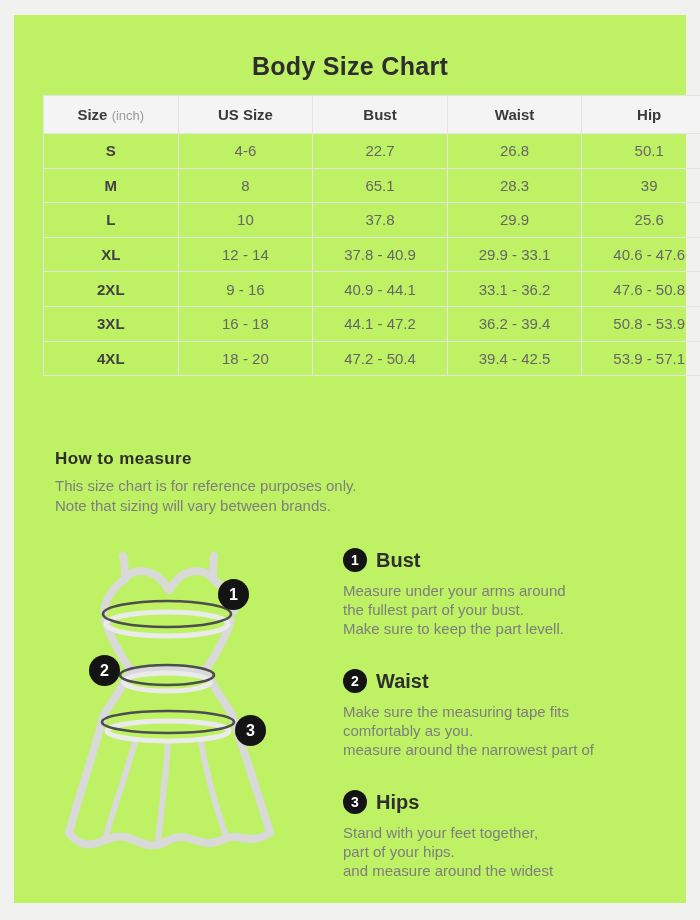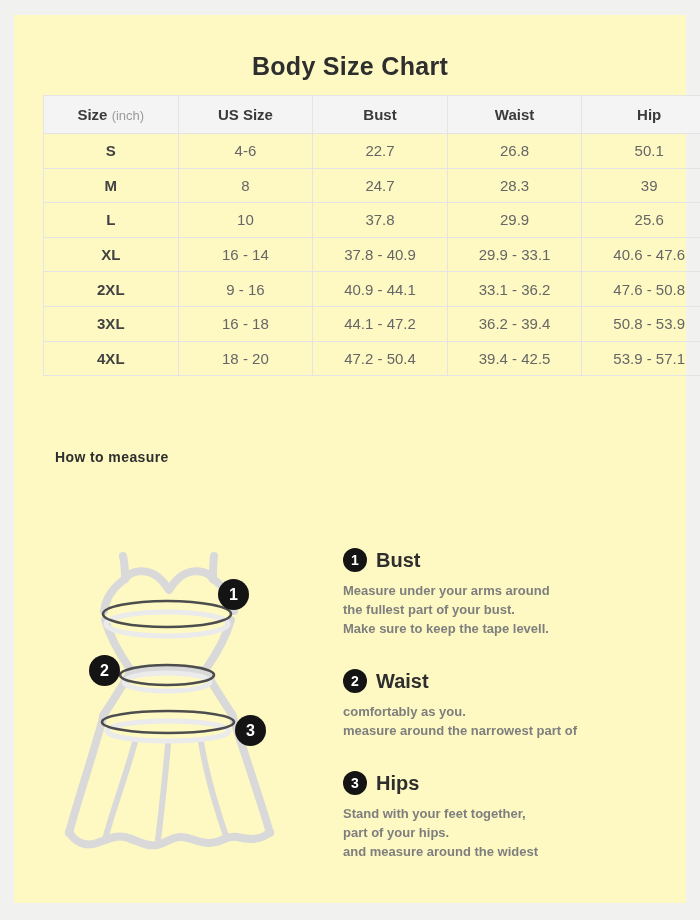"Body Size Chart" .card { background: #fef9c3 -> #bef264 }
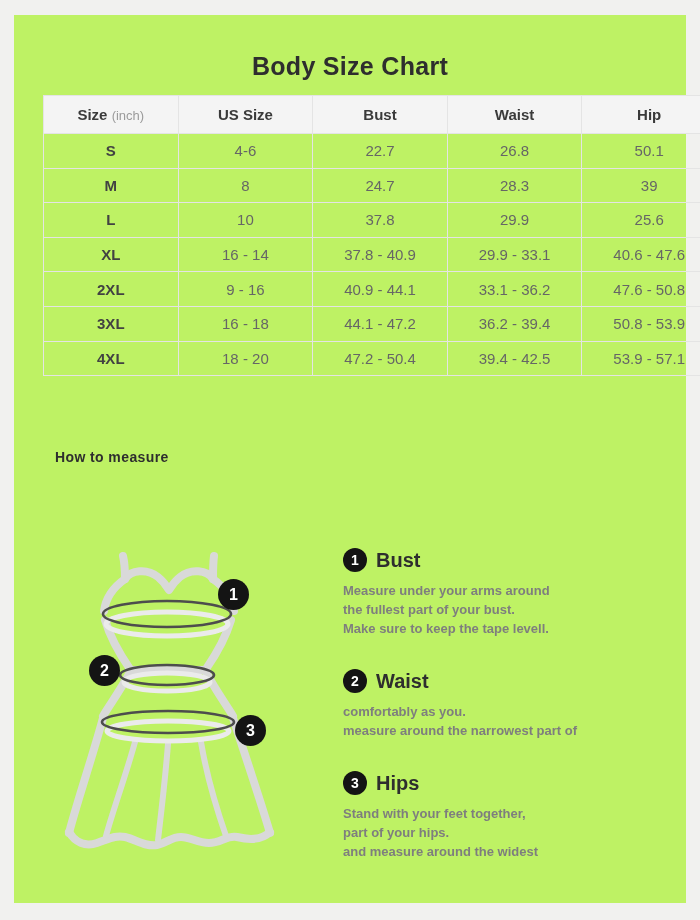"24.7" td { text: 24.7 -> 65.1 }
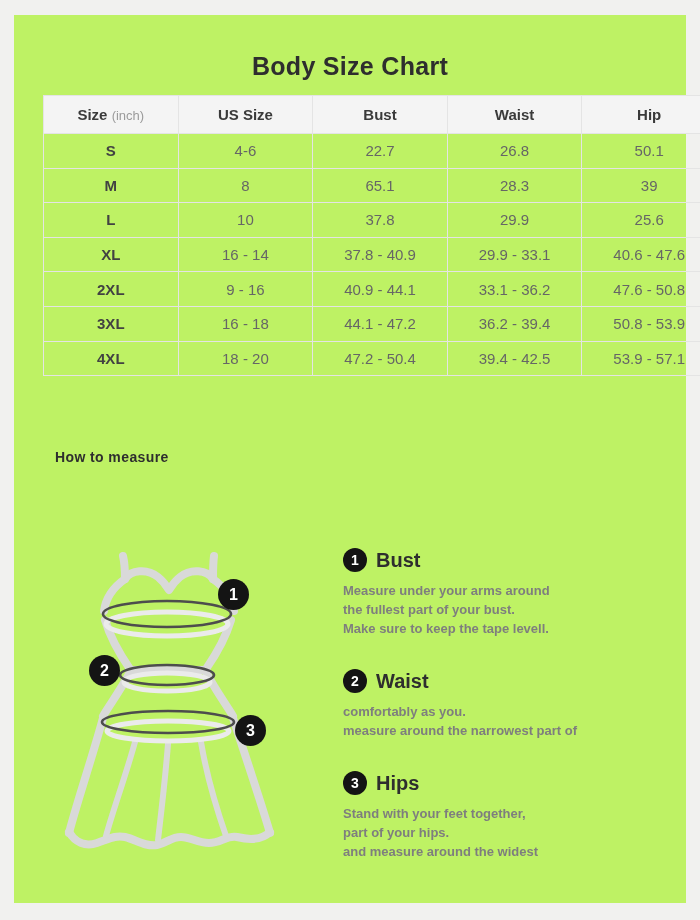"16 - 14" td { text: 16 -> 12 }
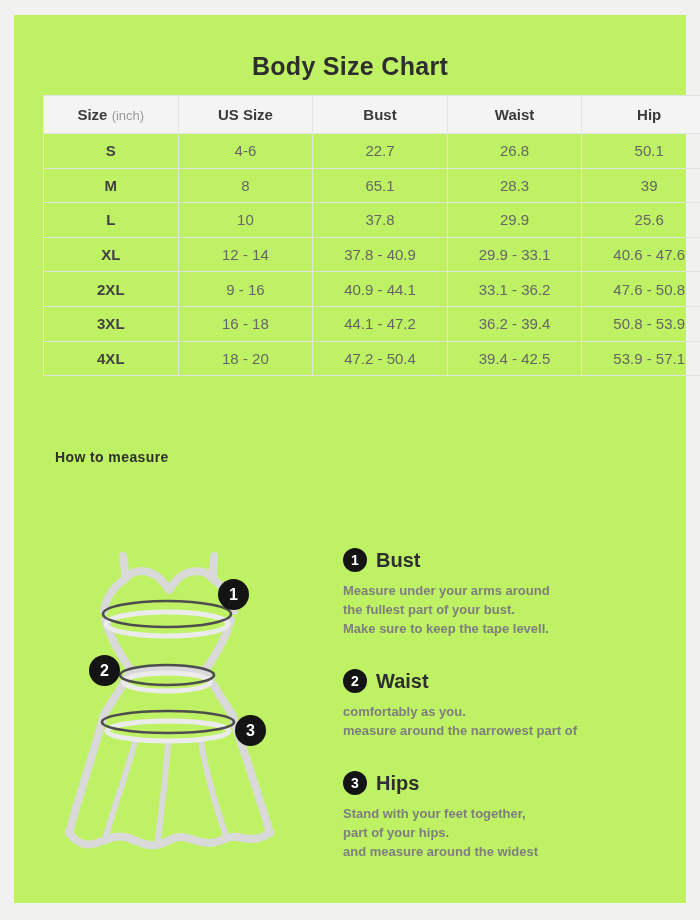"How to measure" .htm-heading { font-size: 14px -> 17px }
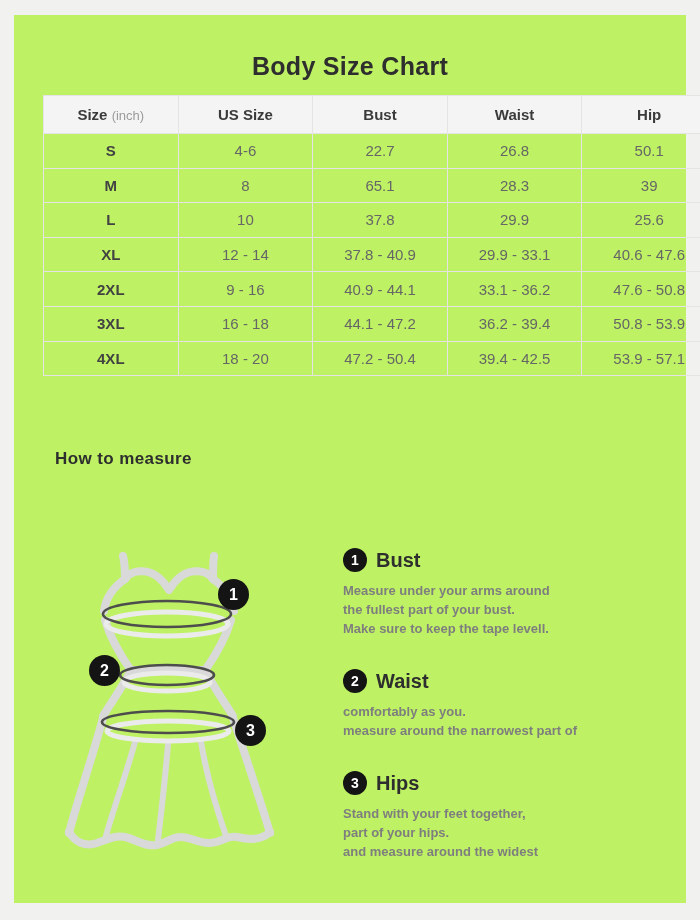"This size chart is for" div.htm-note { html: none -> <div> <div>This size chart is for reference purposes only.</div> <div>Note that sizing will vary between brands.</div> </div> }
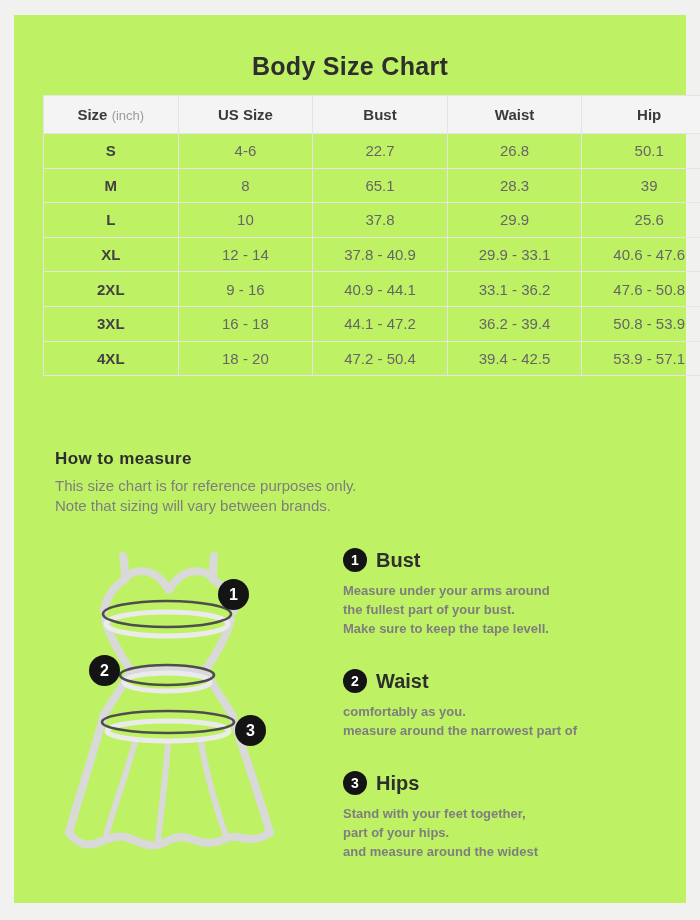"Measure under your arms around" .measure-item .desc { font-size: 13px -> 15px; font-weight: bold -> none }
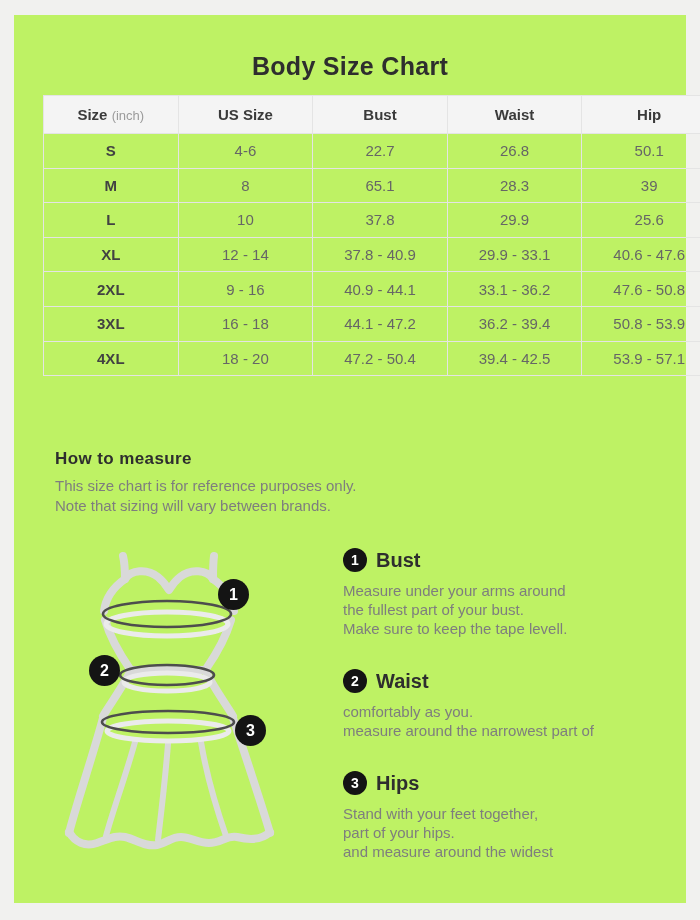"Make sure to keep the" div { text: tape -> part }
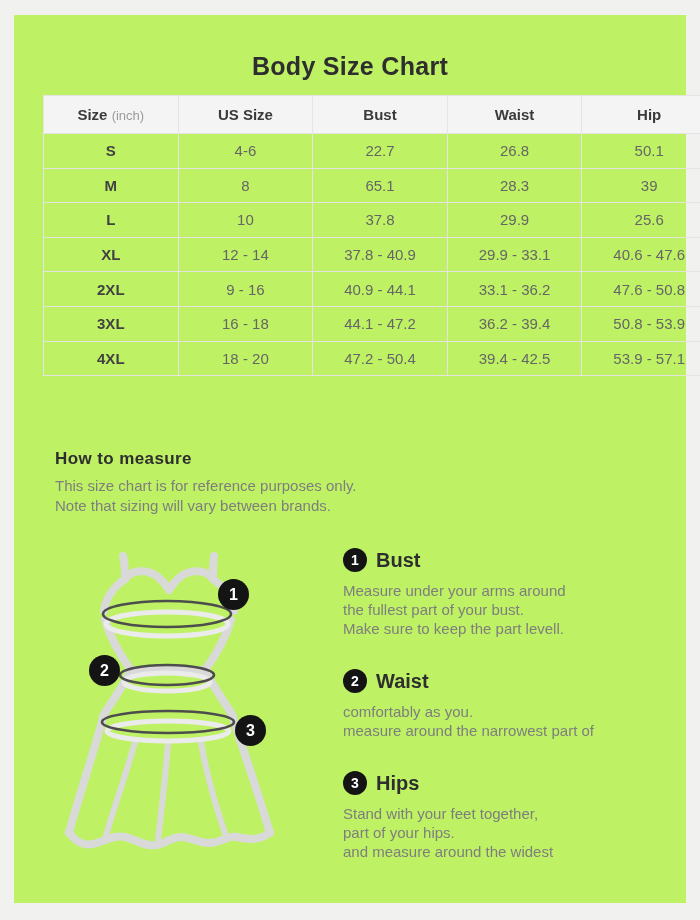"Make sure the measuring tape" div { html: none -> <div>Make sure the measuring tape fits</div> }
